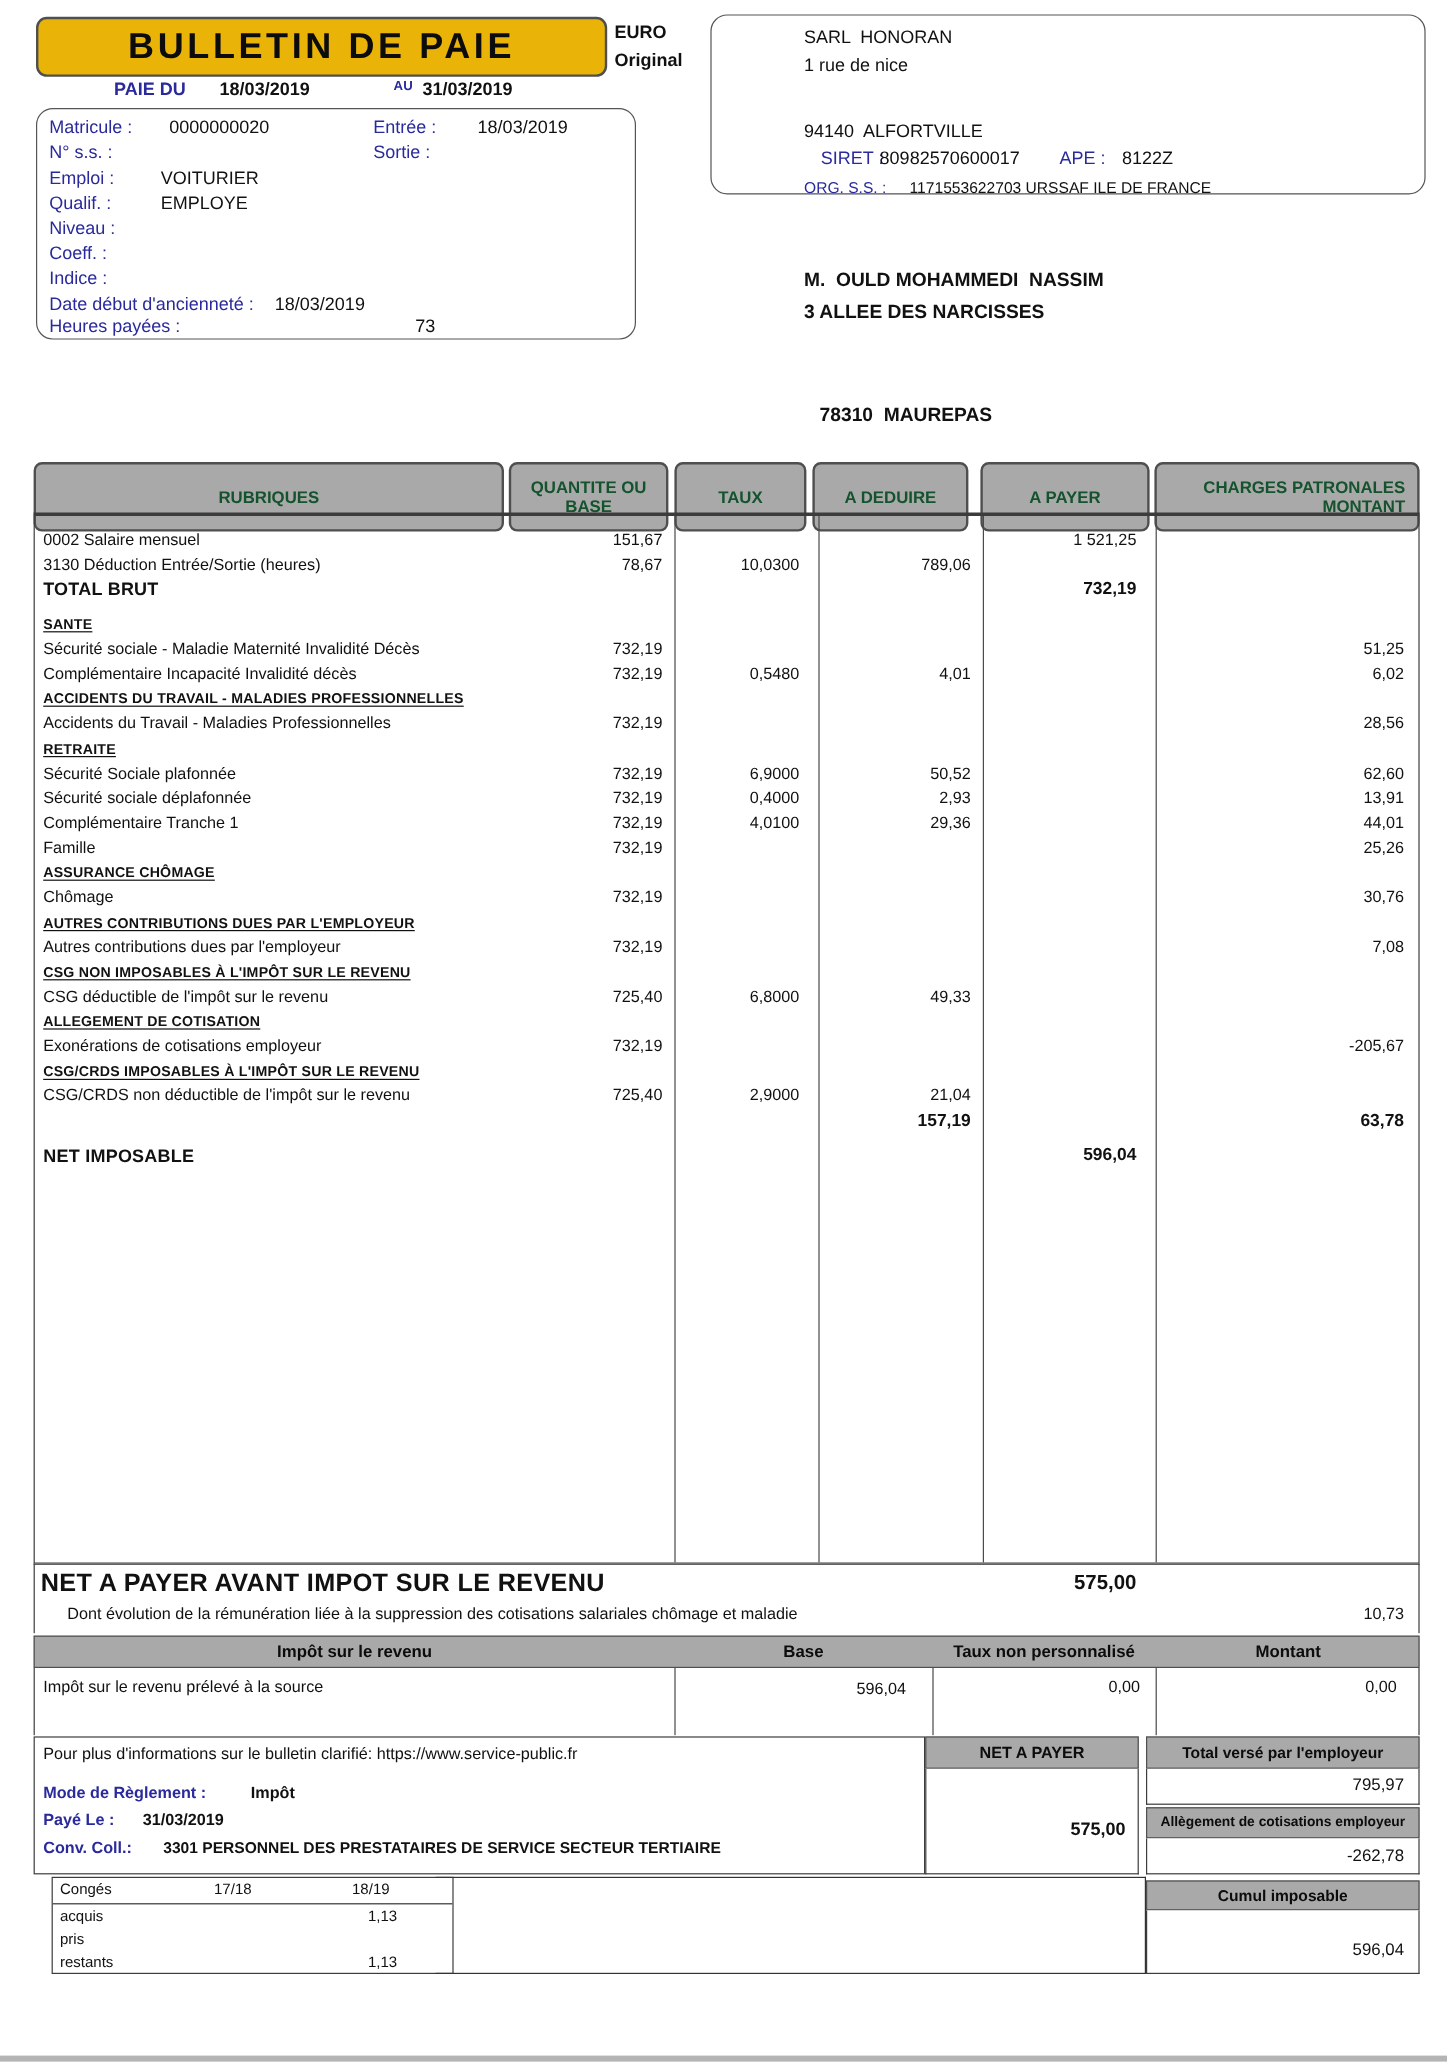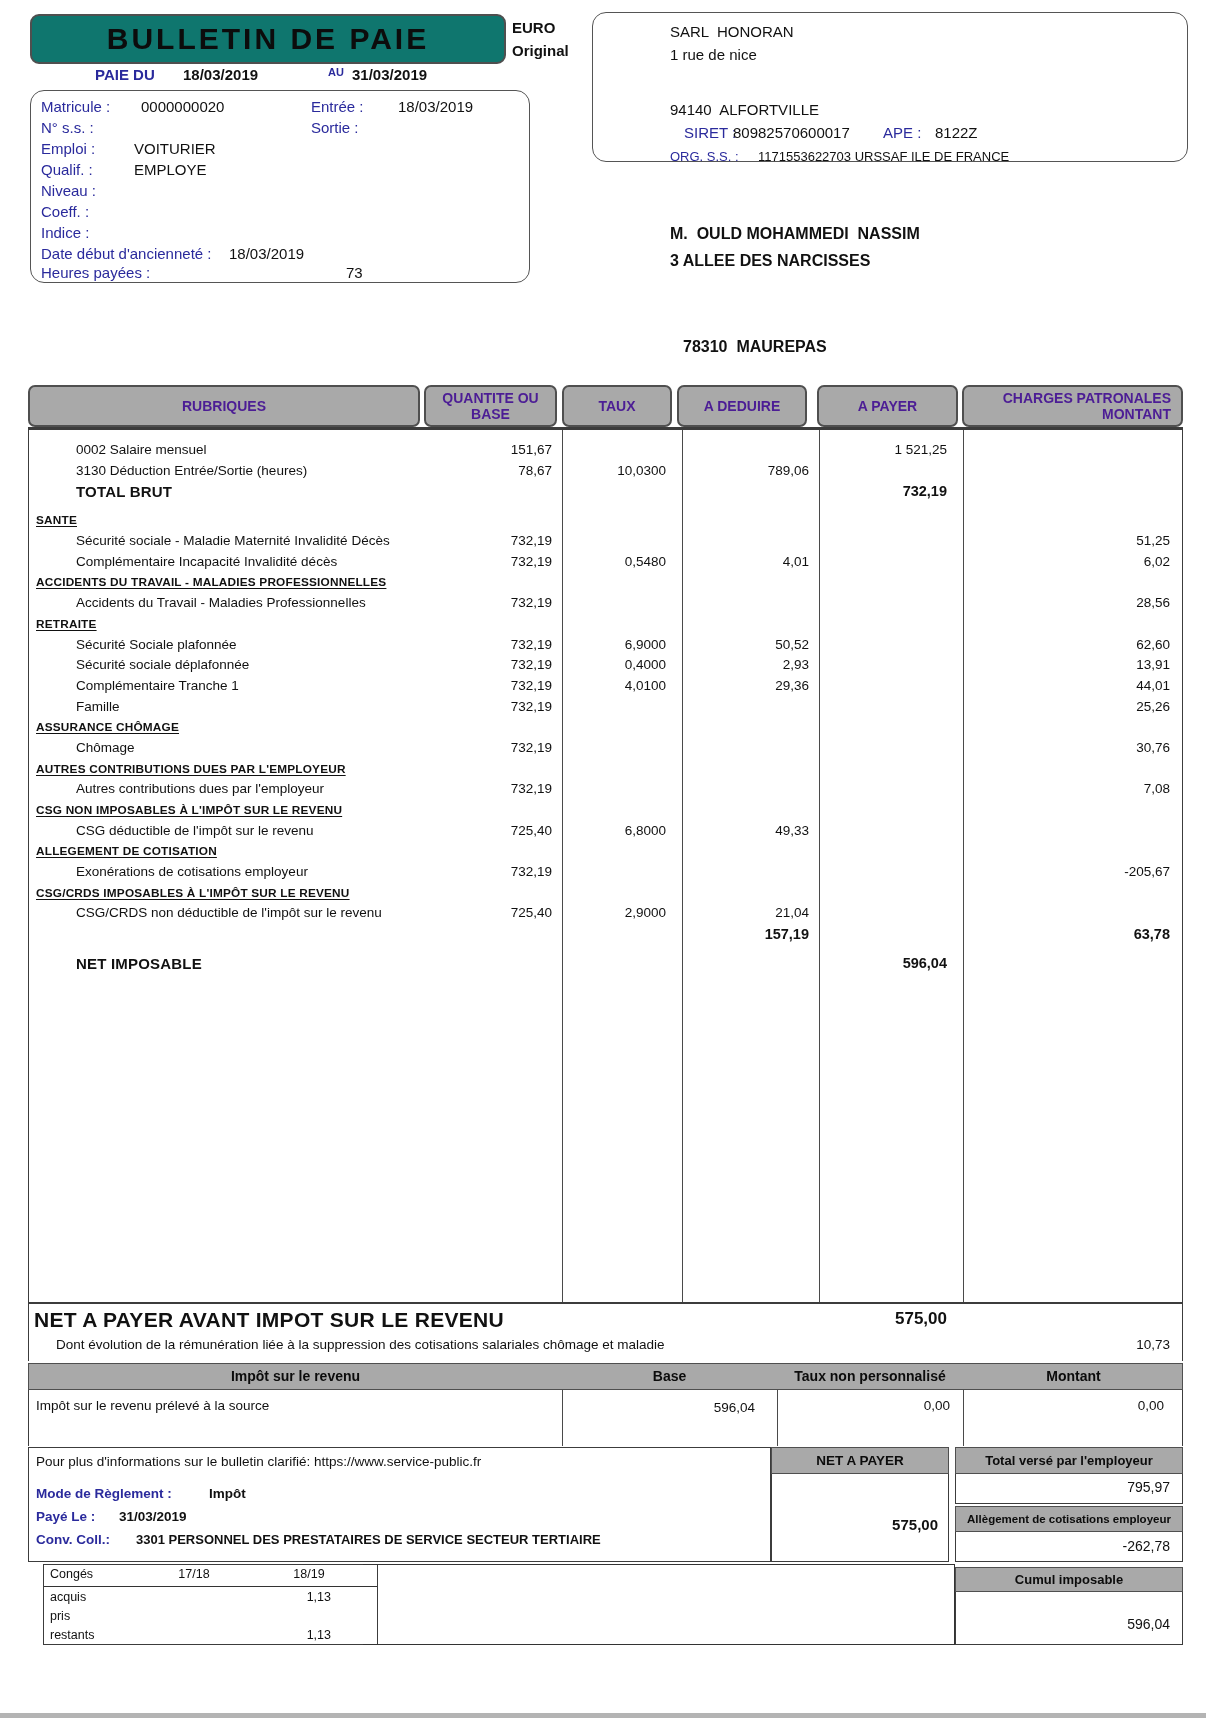"BULLETIN DE PAIE" .title-box { background: #0f766e -> #eab308 }
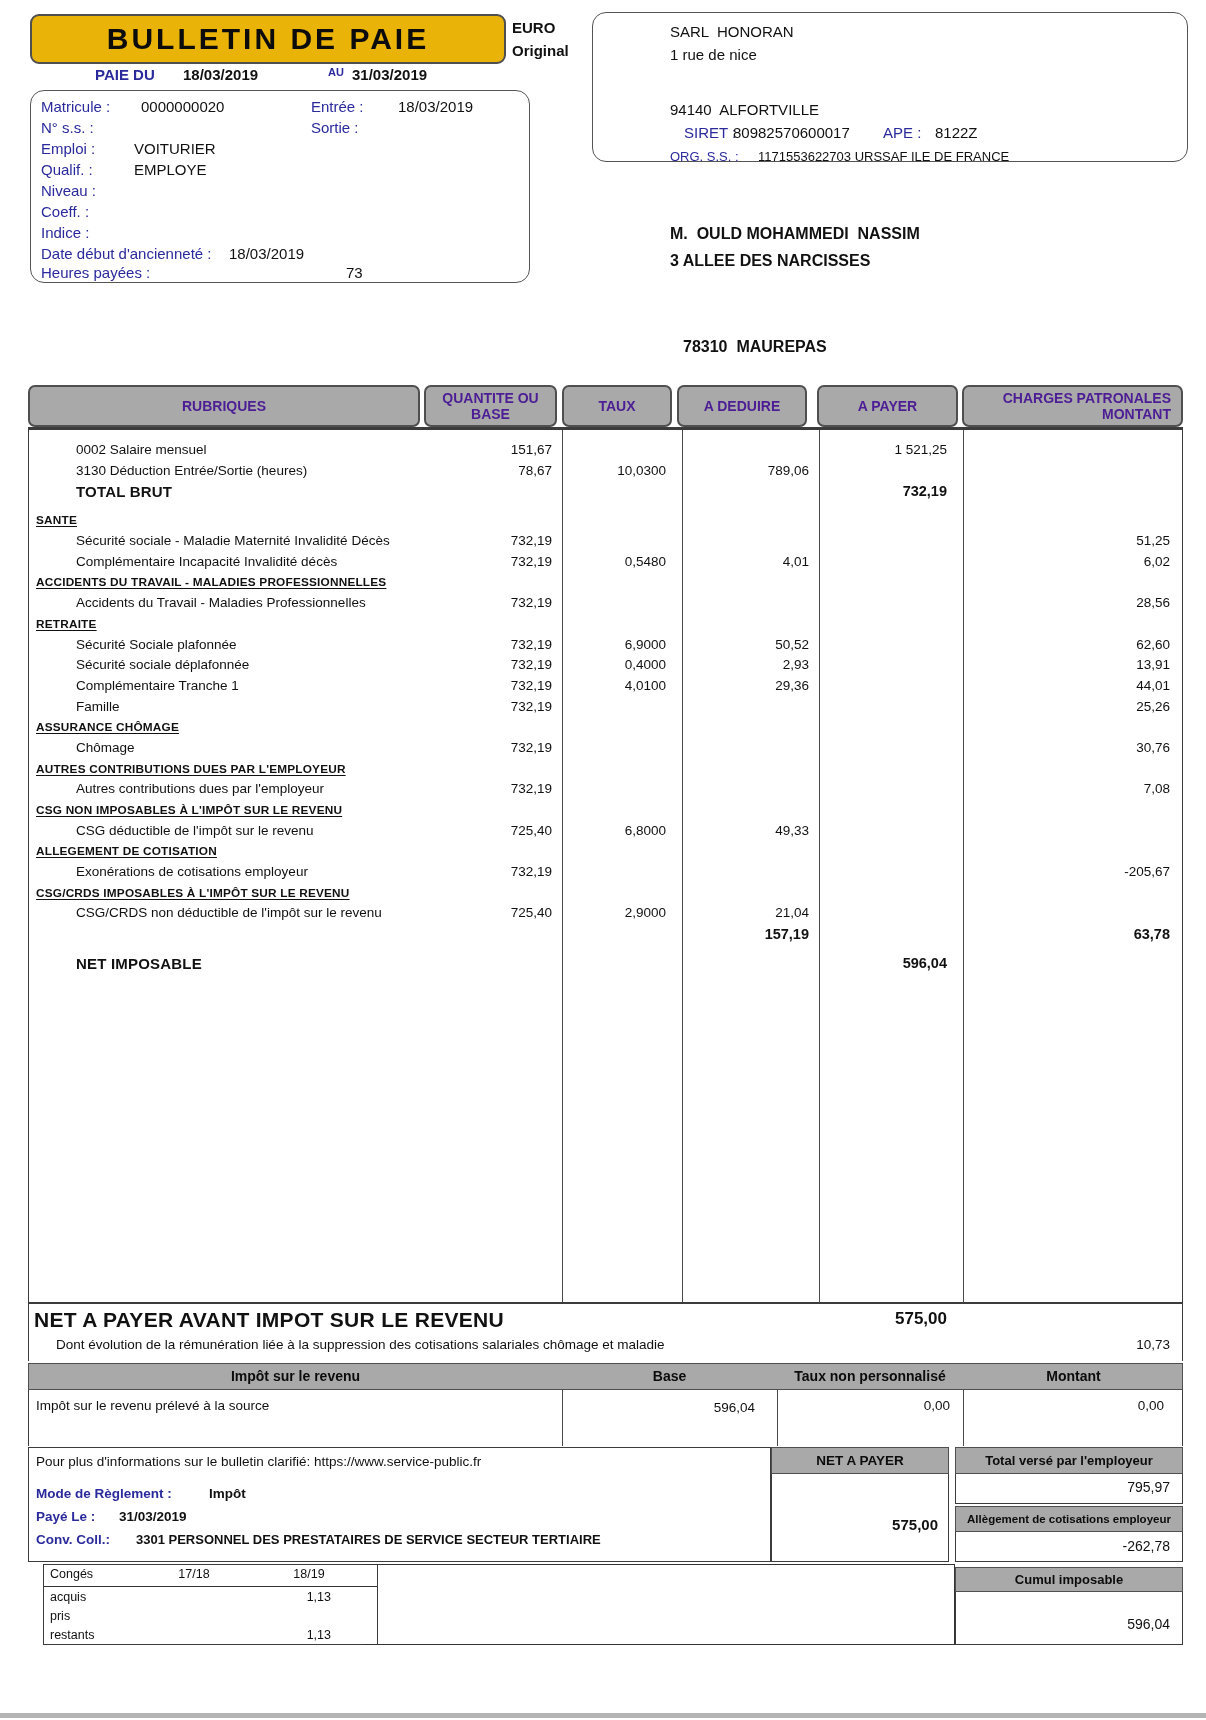"RUBRIQUES" .hcell { color: #4c1d95 -> #14532d; height: 42px -> 58px }
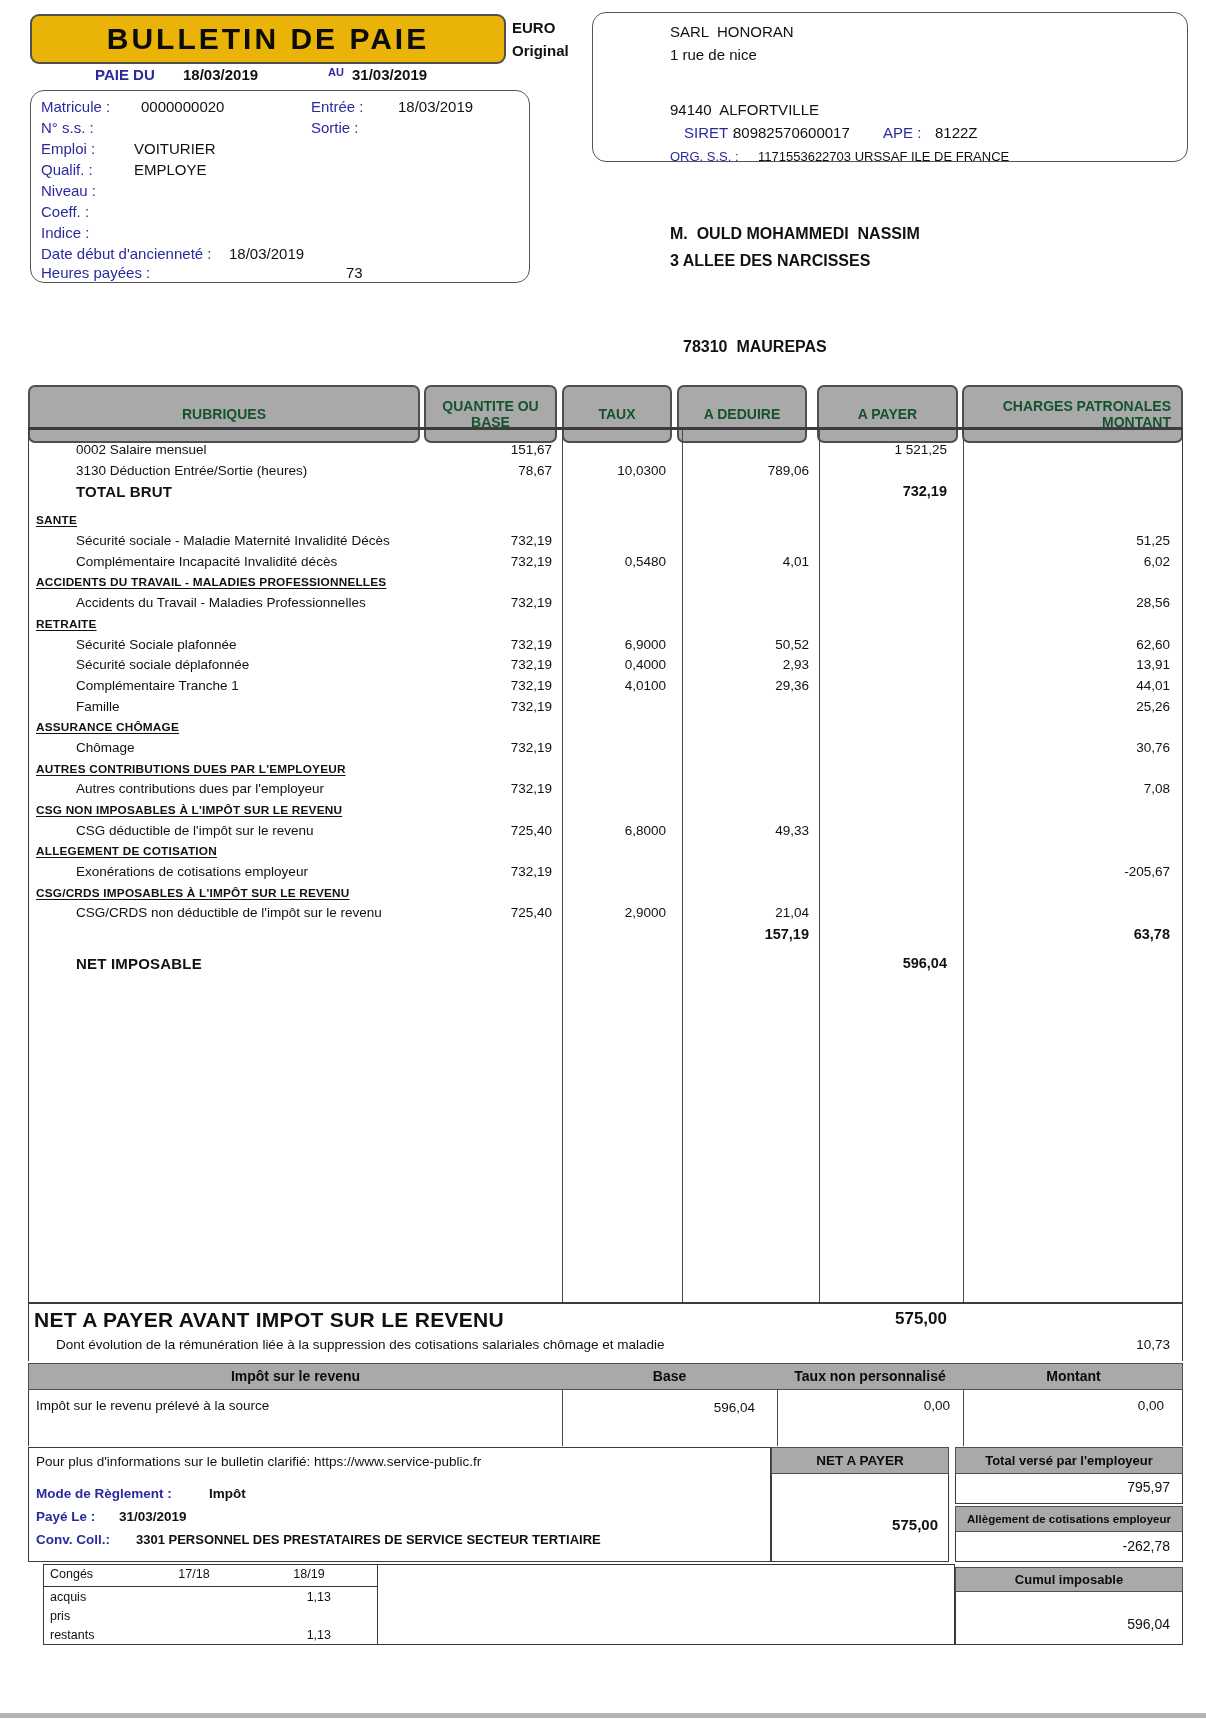"0002 Salaire mensuel" .c-label { margin-left: 40px -> none }
